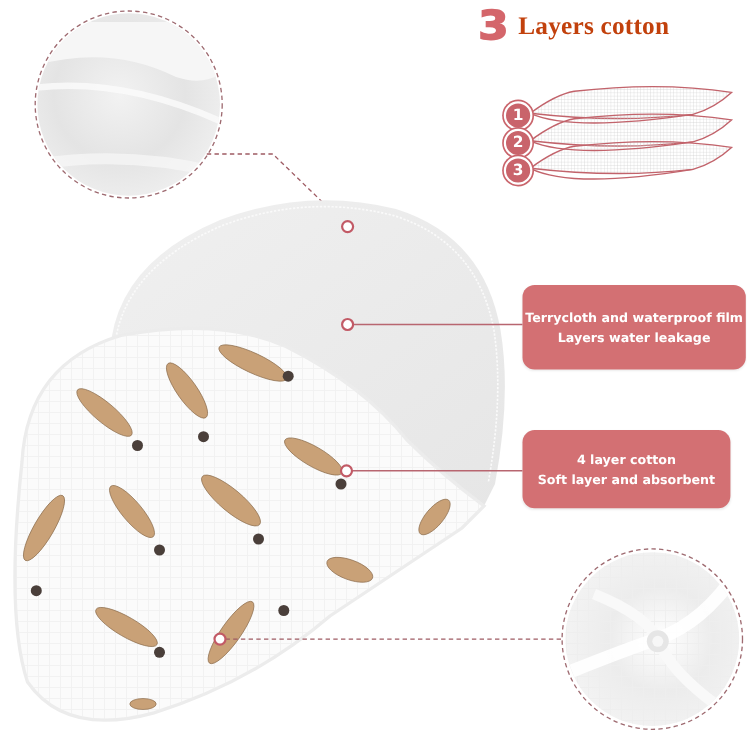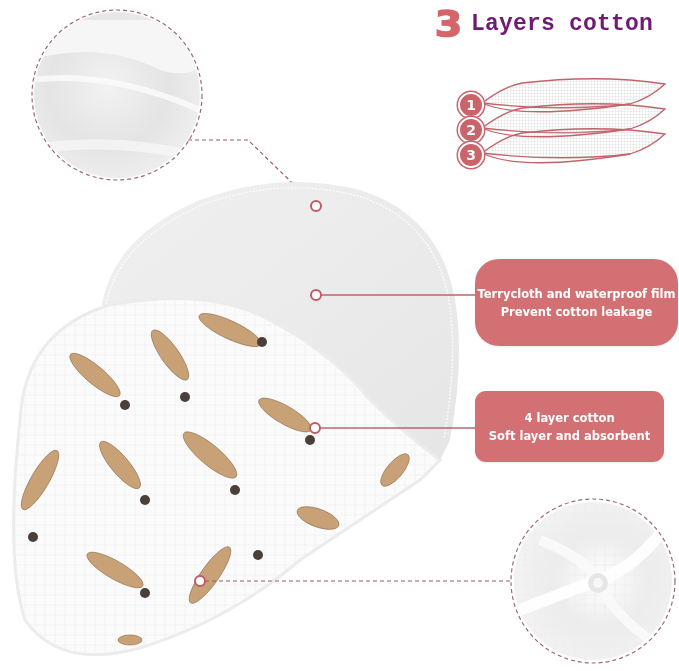"Layers cotton" .title-text { color: #701a75 -> #c2410c; font-family: Liberation Mono, monospace -> Liberation Serif, serif }
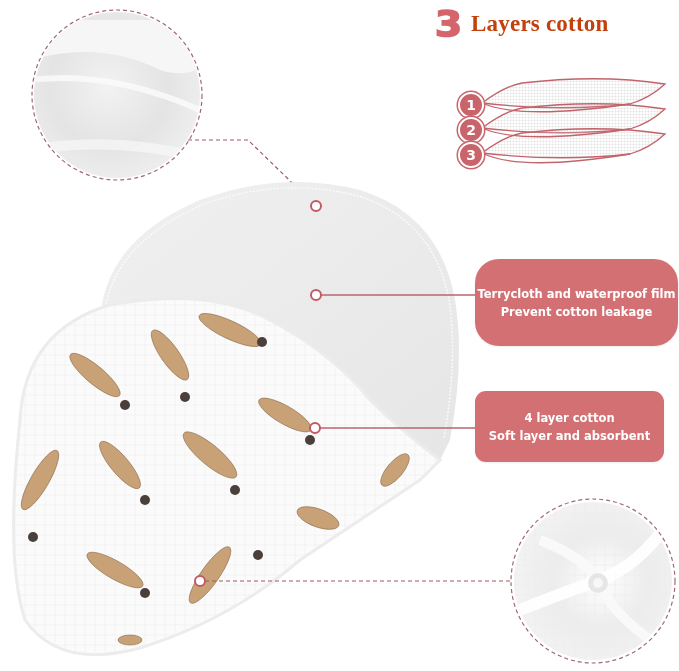"Terrycloth and waterproof film" div.abs { border-radius: 24px -> none; height: 87px -> 77px }
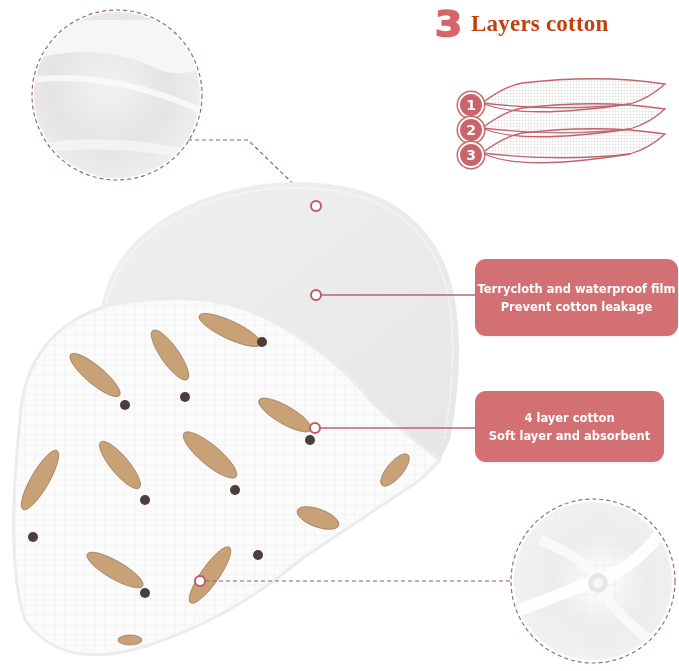"Prevent cotton leakage" span { text: Prevent cotton -> Layers water }
